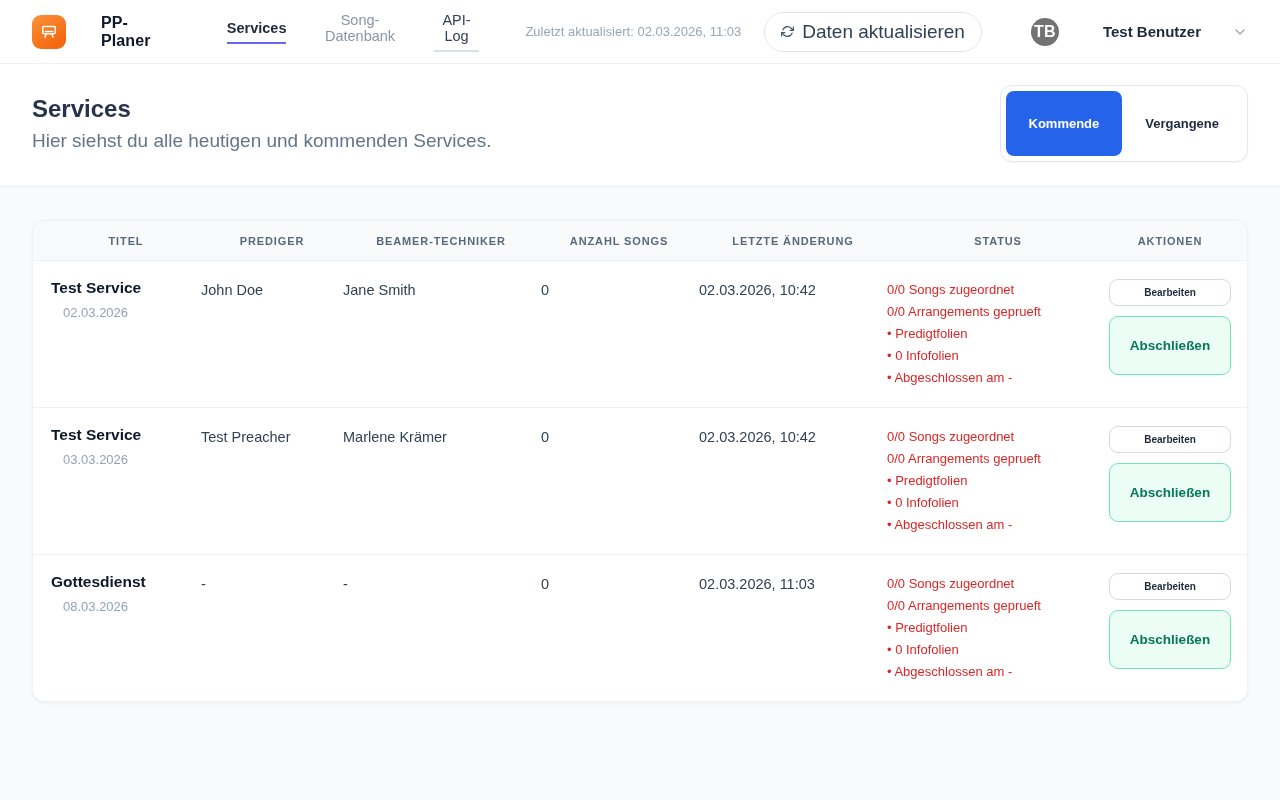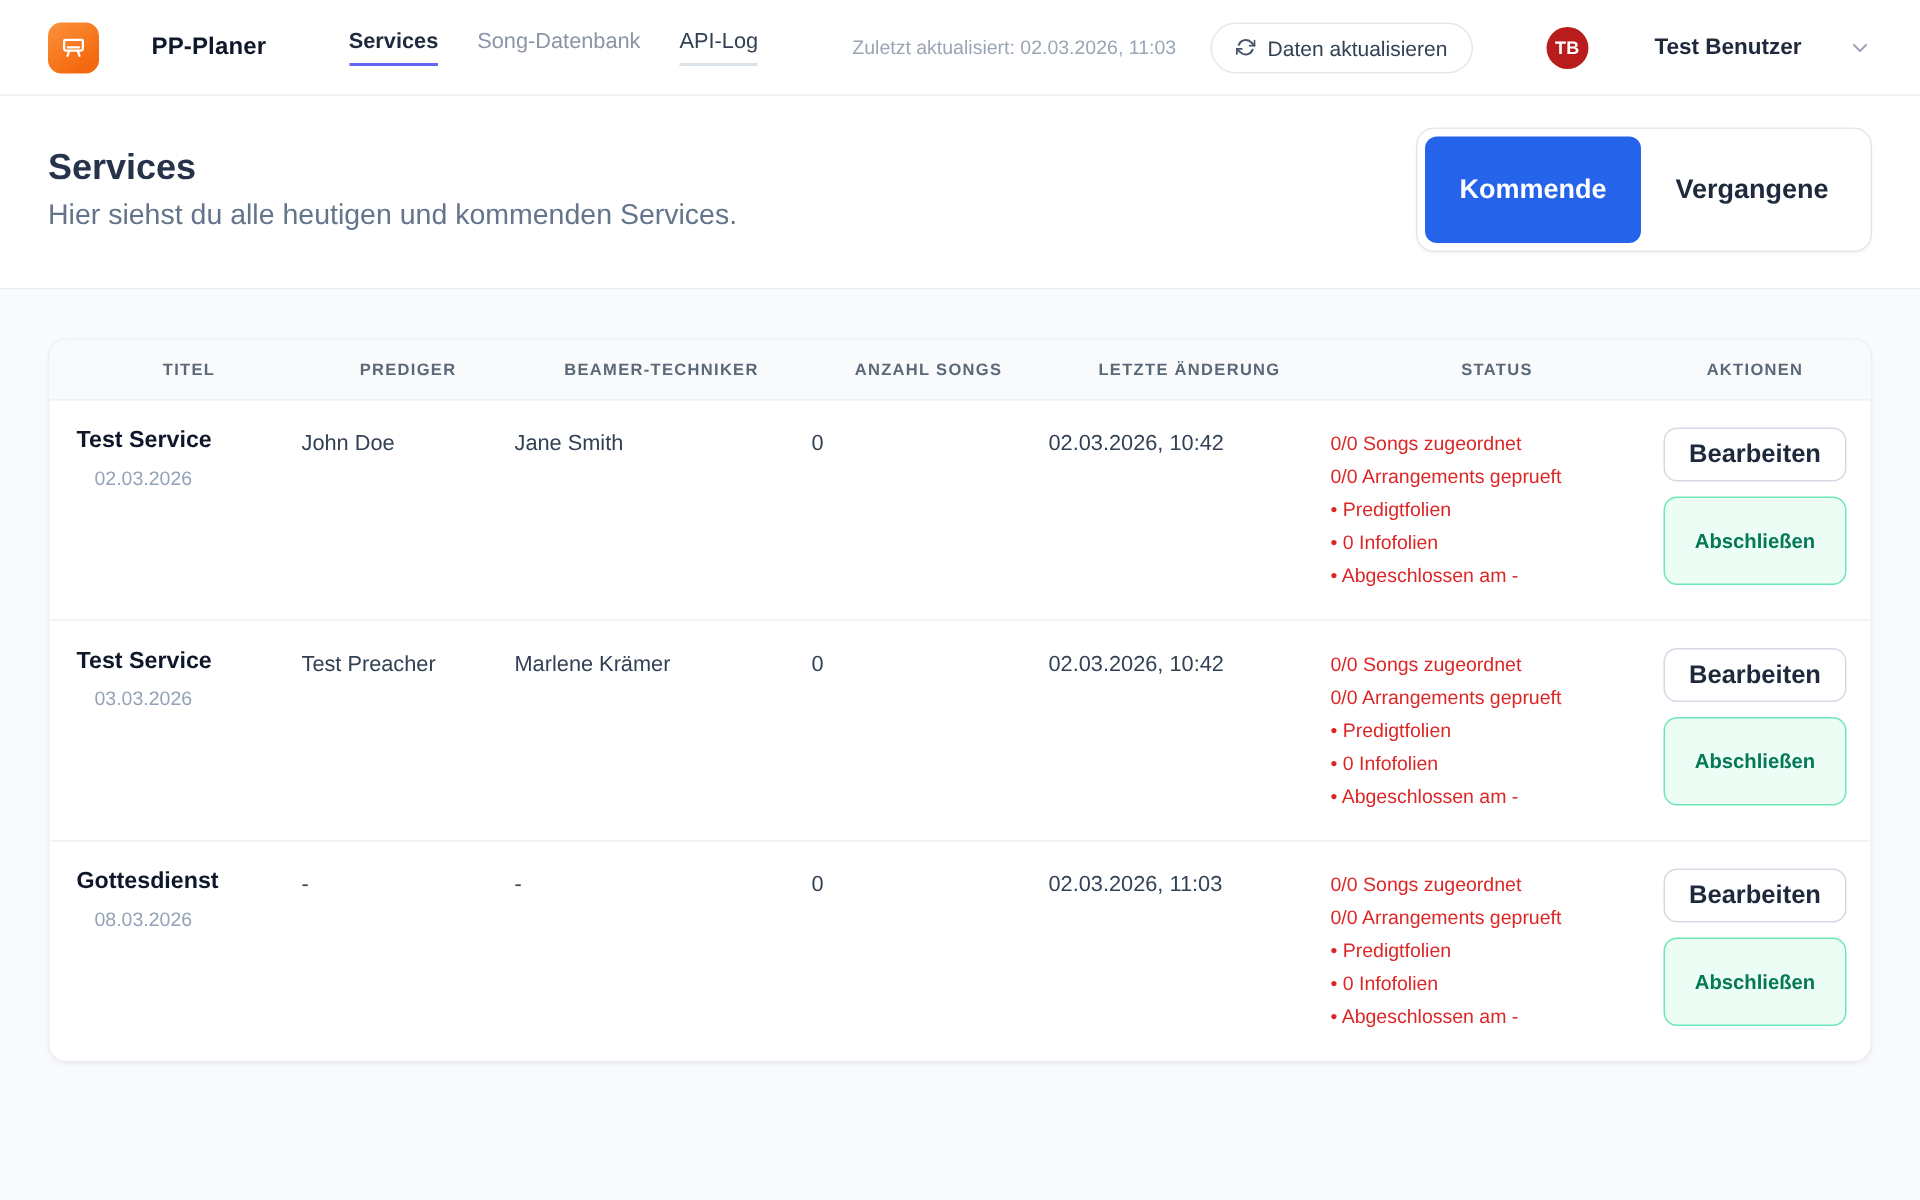"Daten aktualisieren" .refresh-btn { font-size: 14px -> 19px }
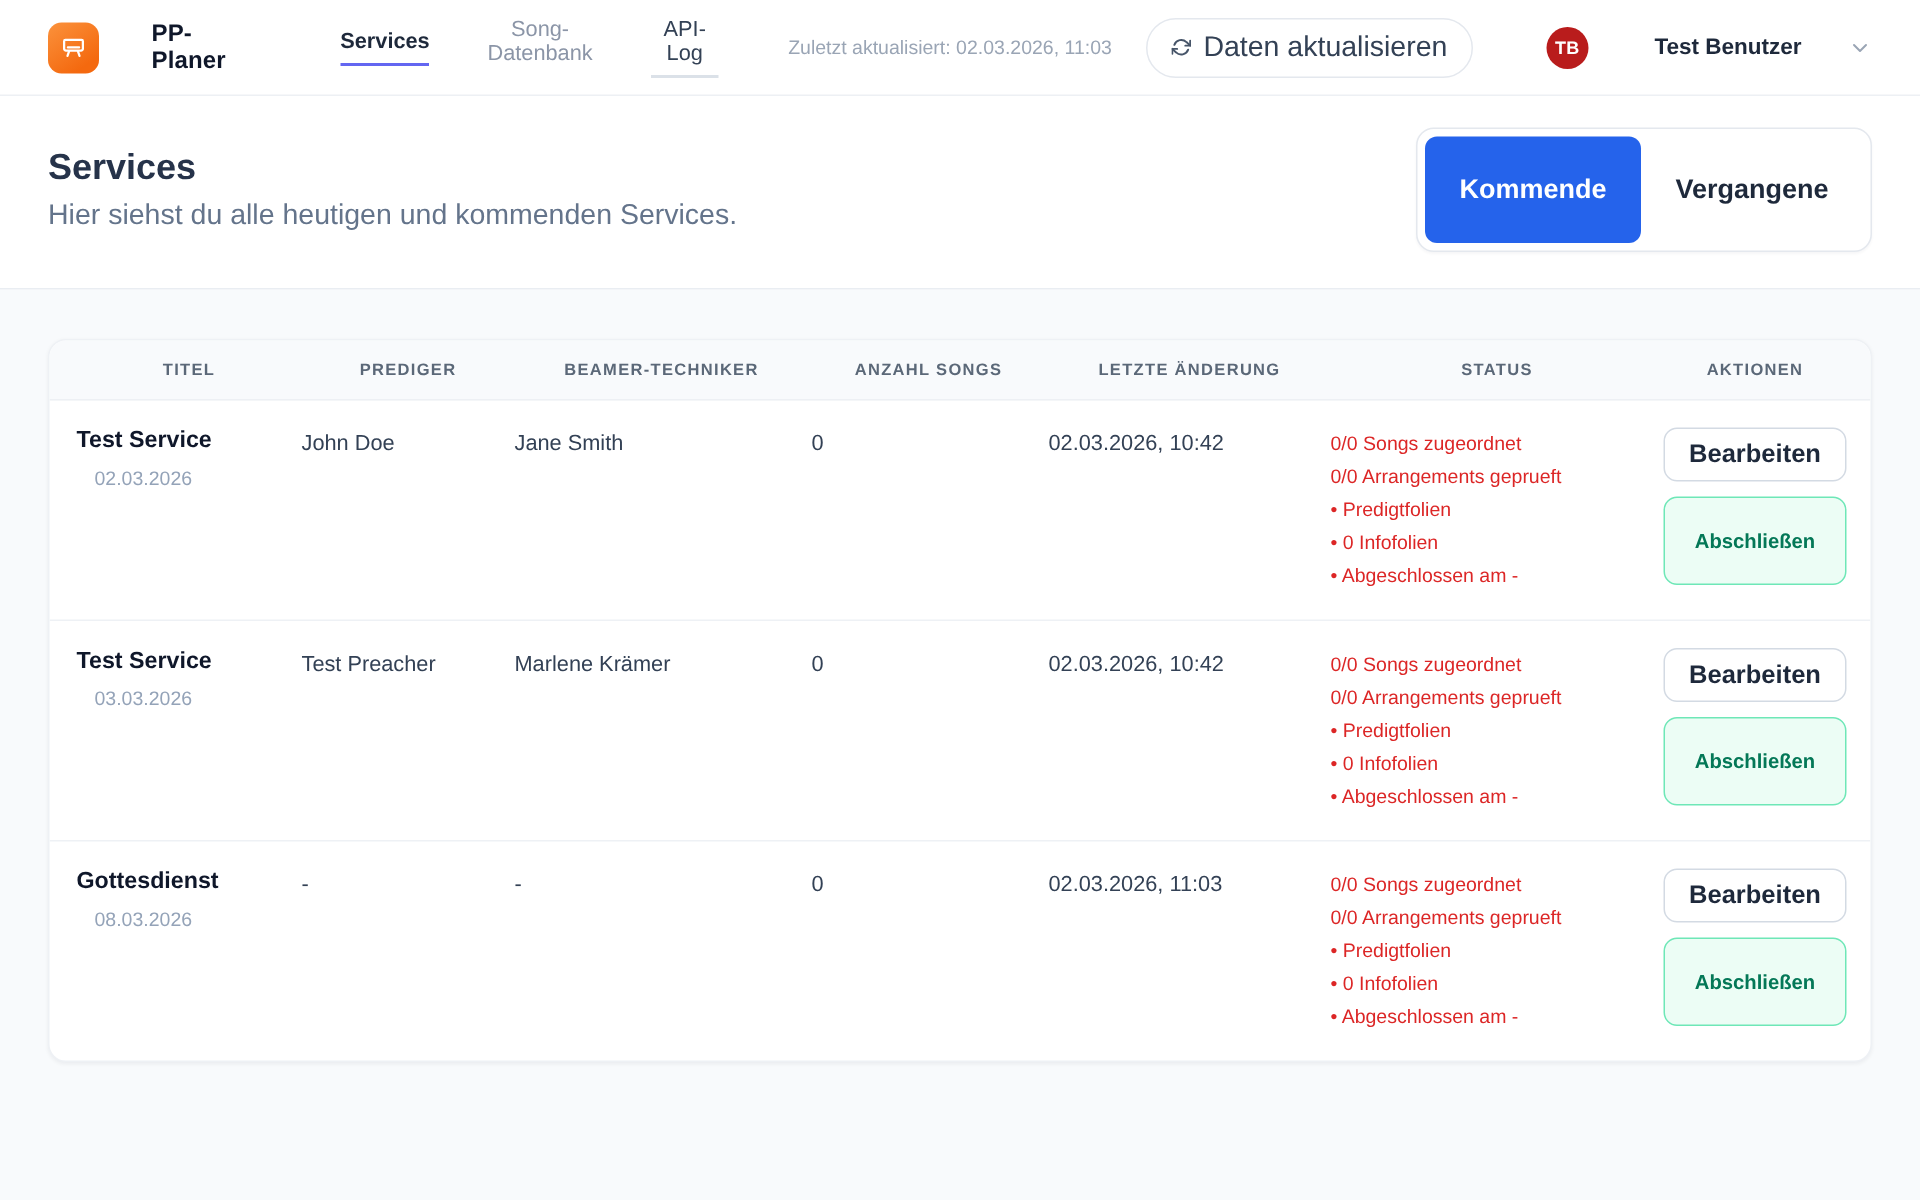"TB" .avatar { background: #b91c1c -> #737373; font-size: 12px -> 16px }
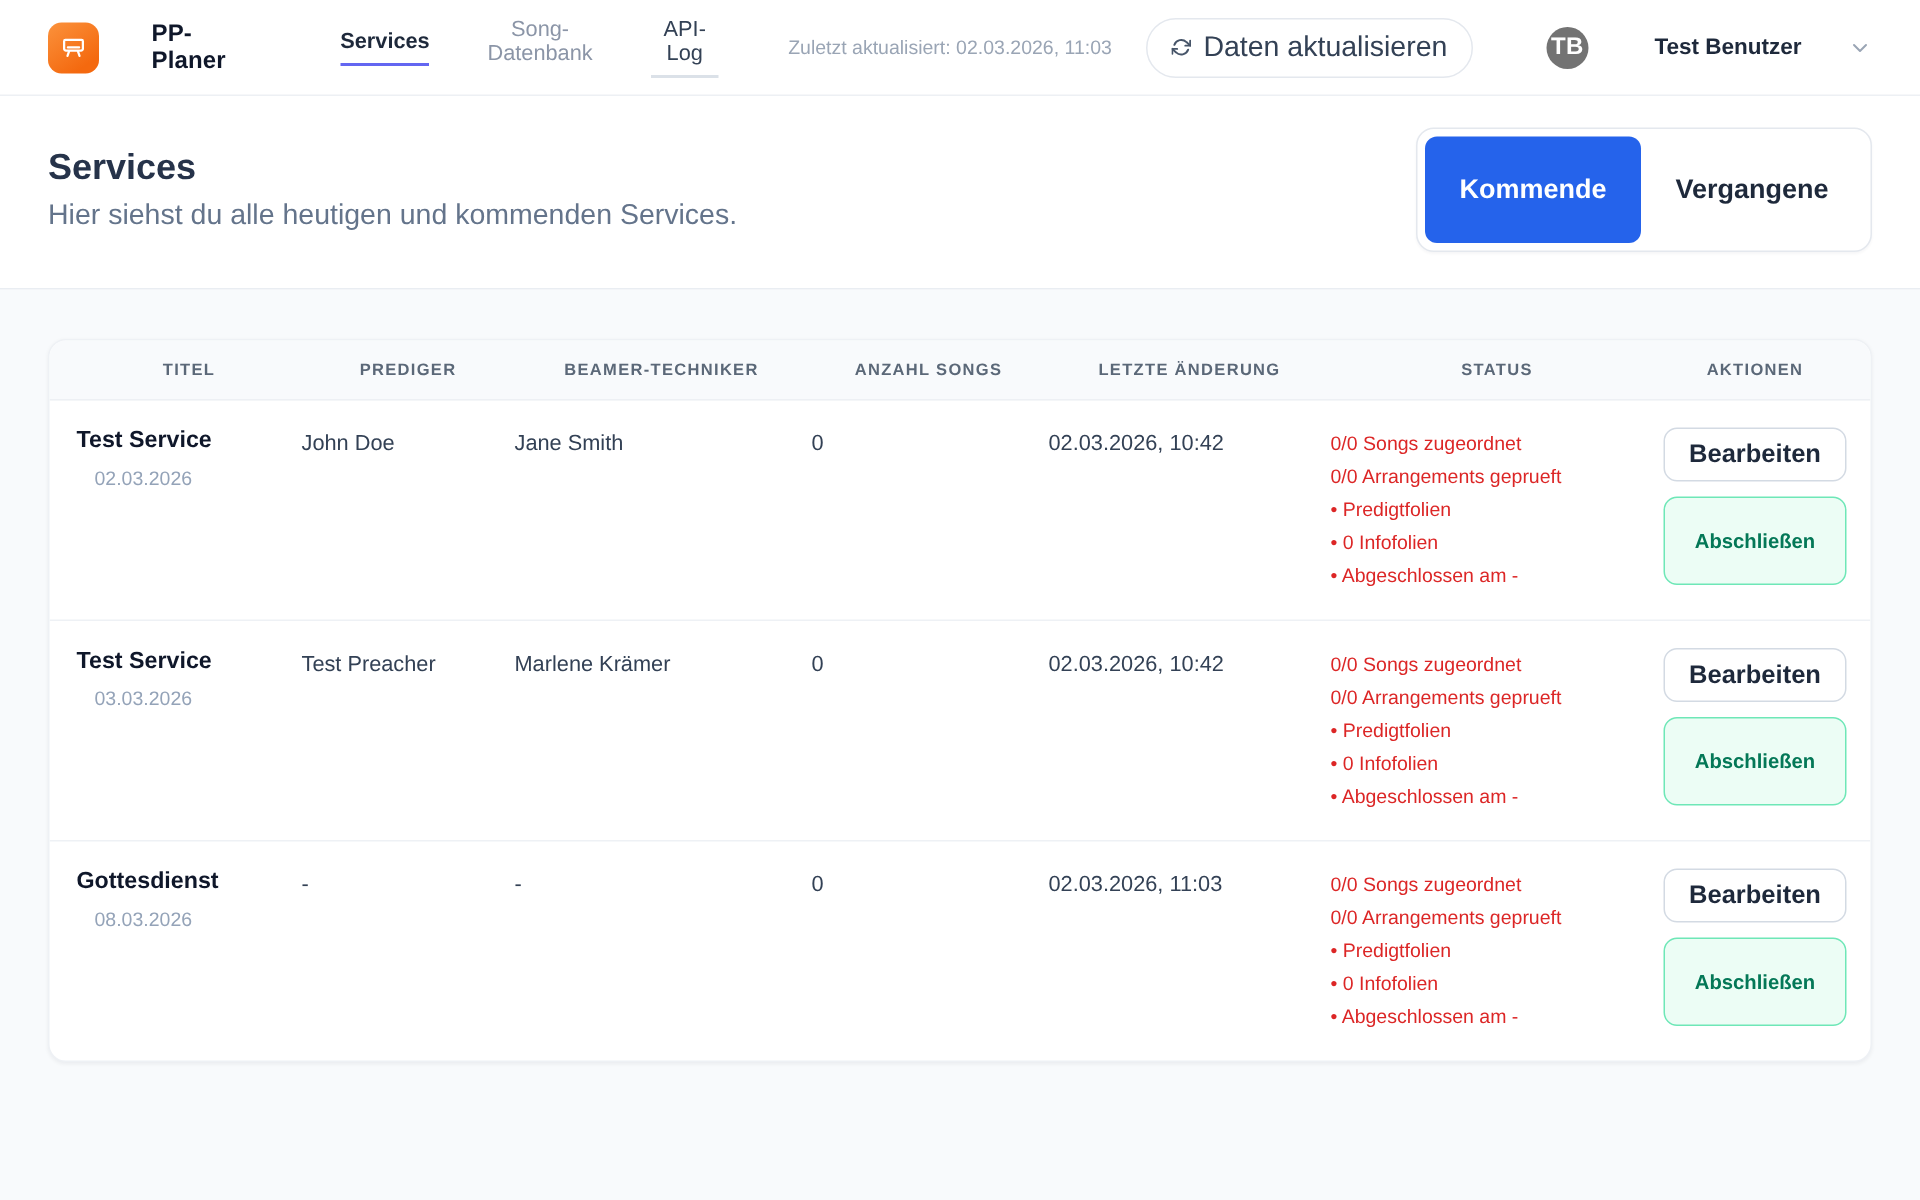"Kommende" .seg-btn { font-size: 18px -> 13px }
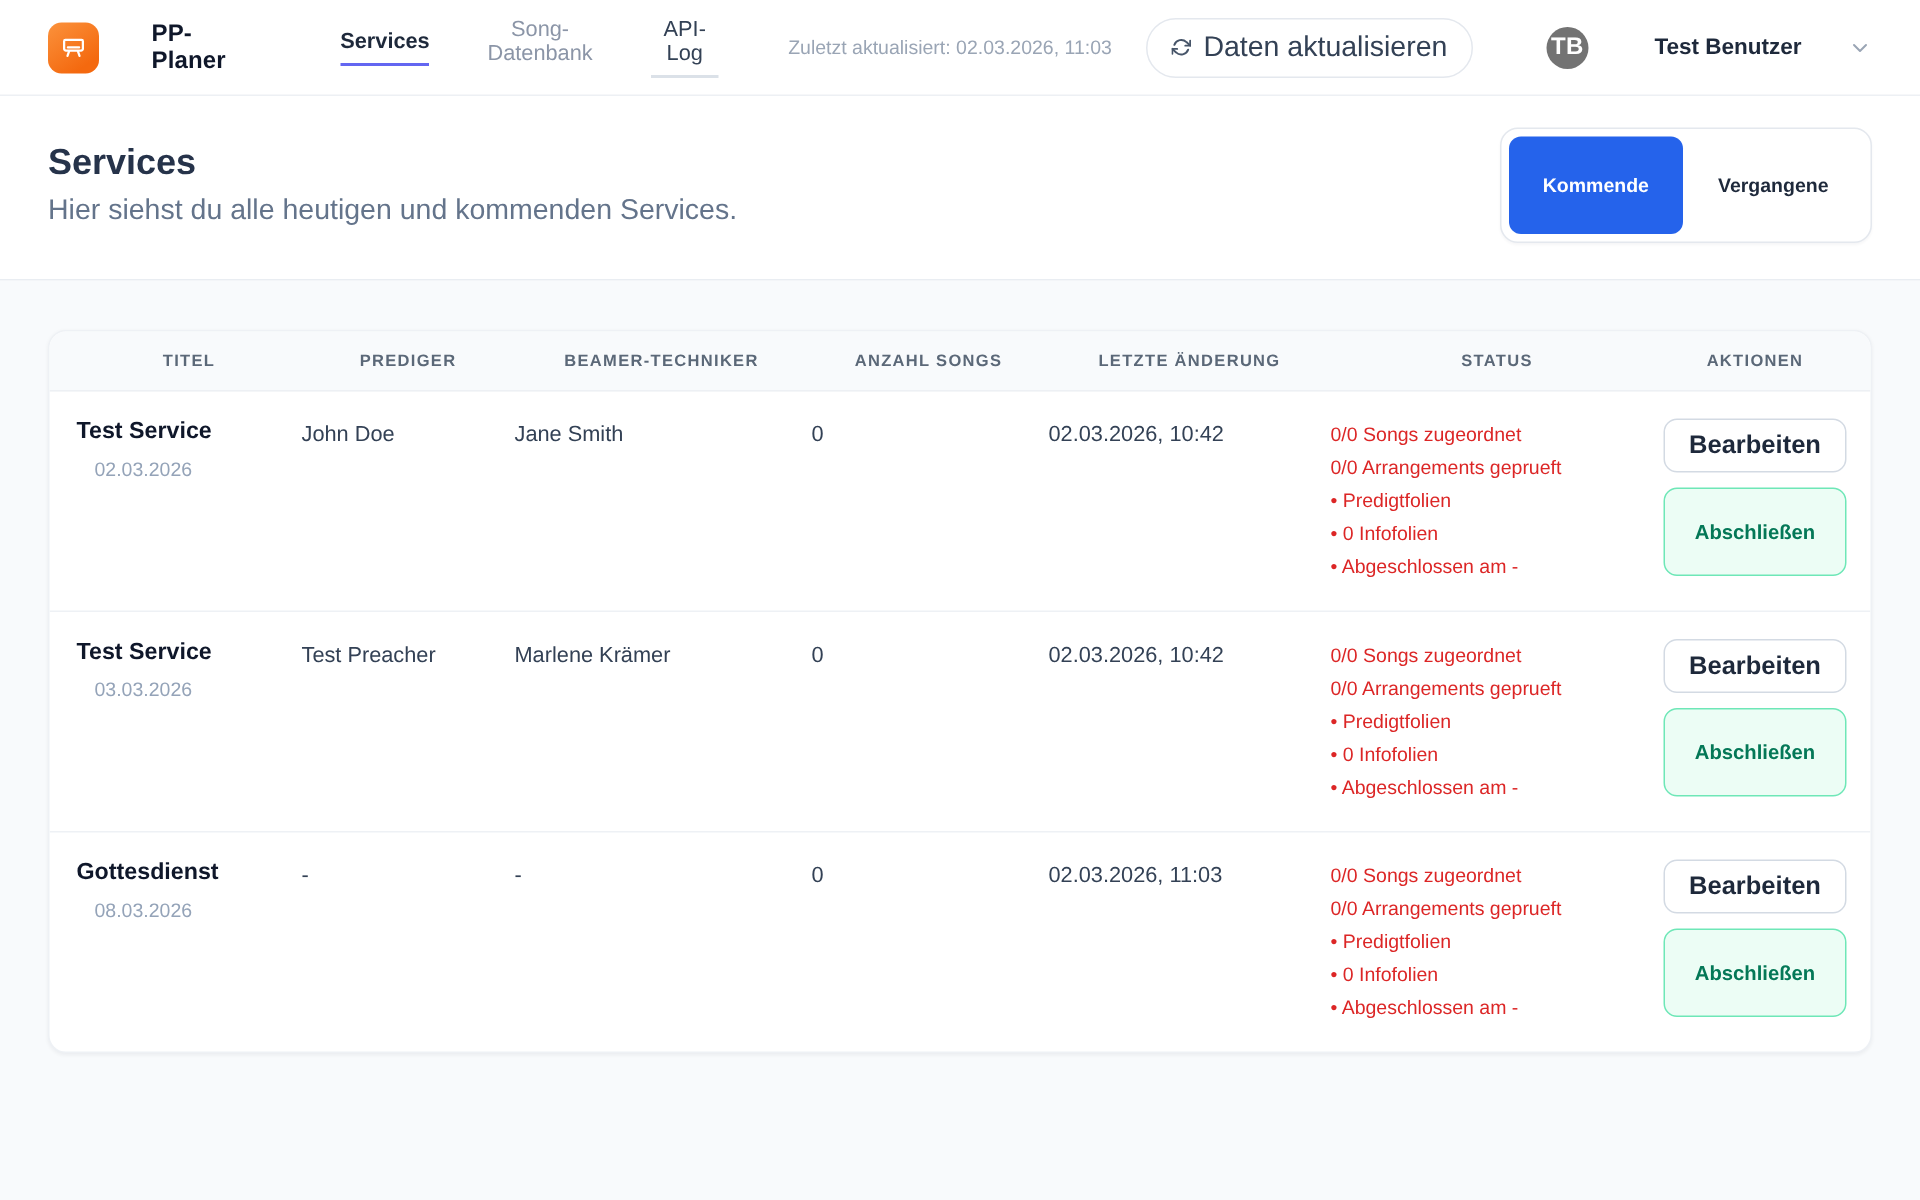"Bearbeiten" .btn-edit { font-size: 17px -> 10px }
